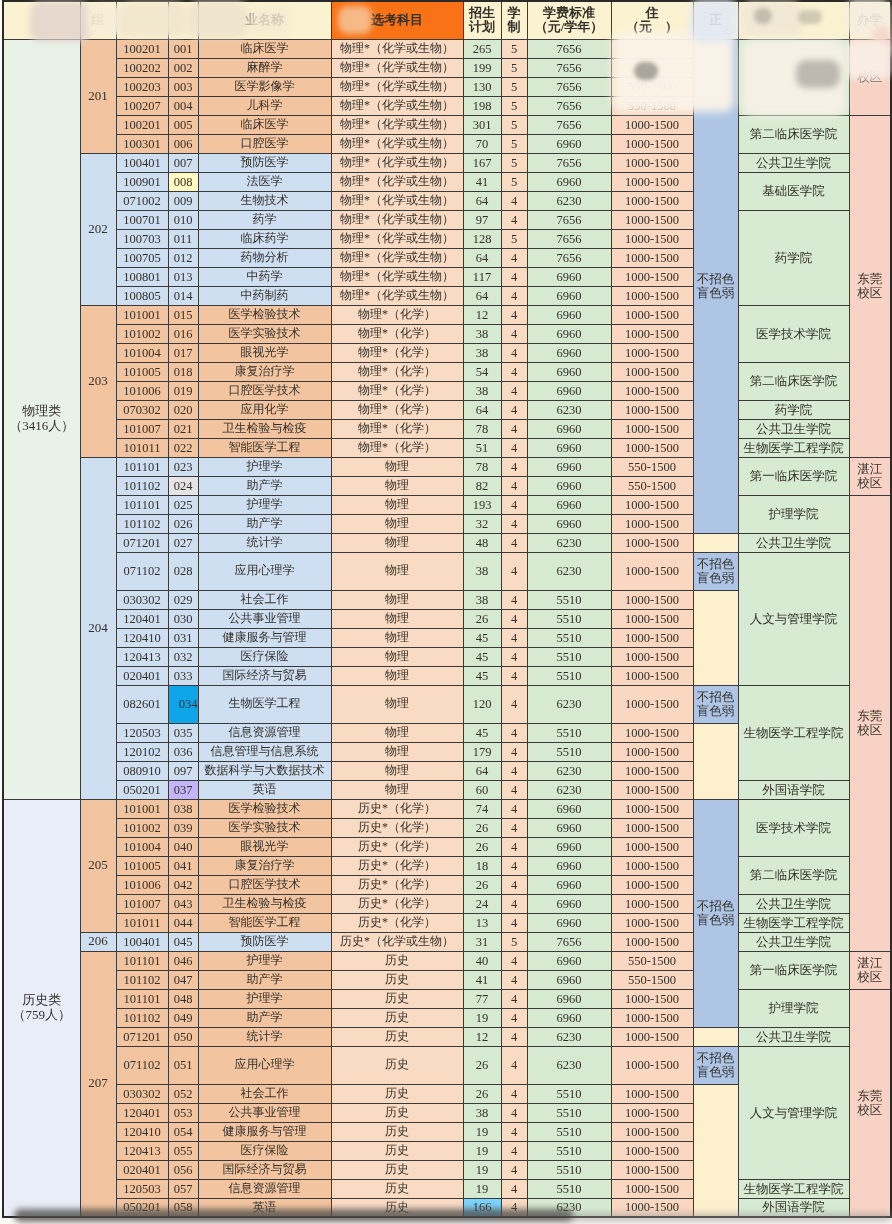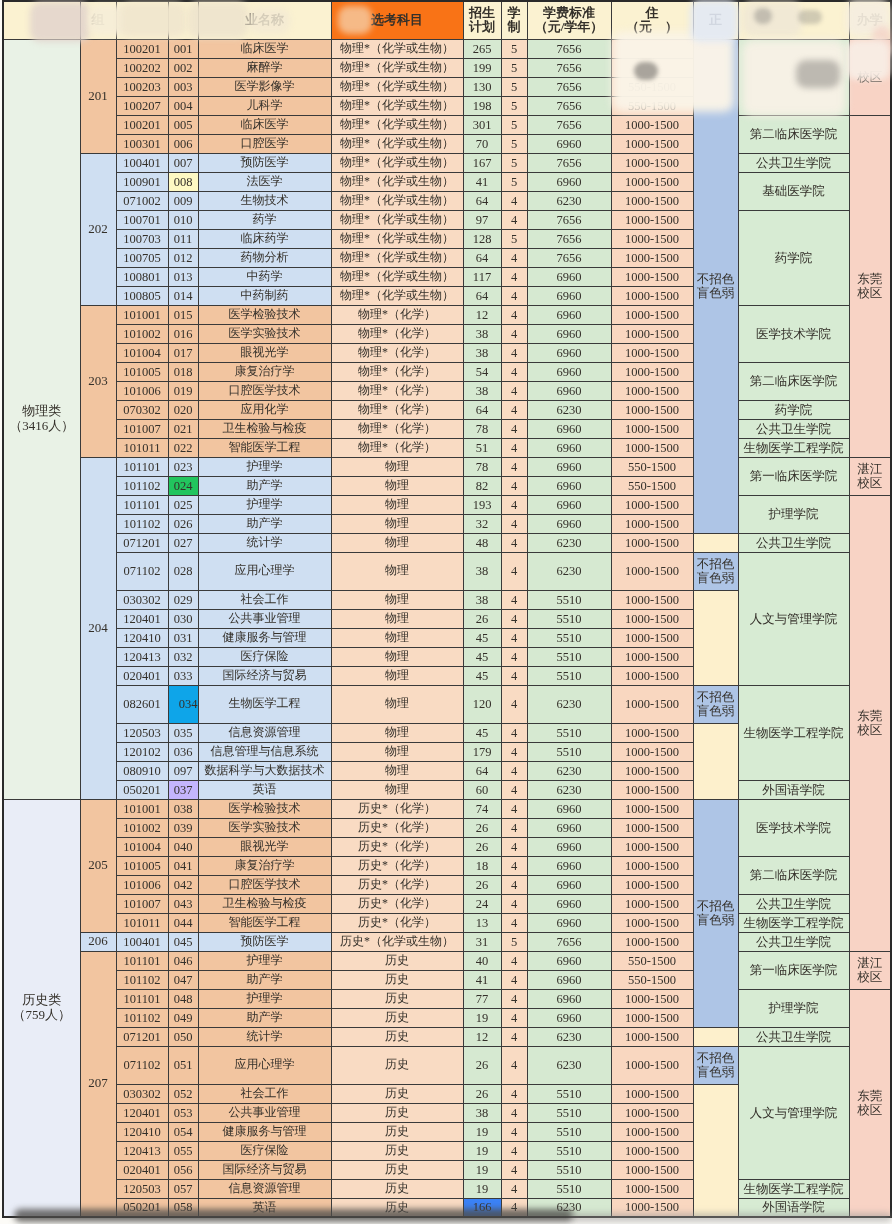"024" td.n { background: #22c55e -> #e5e5e5 }
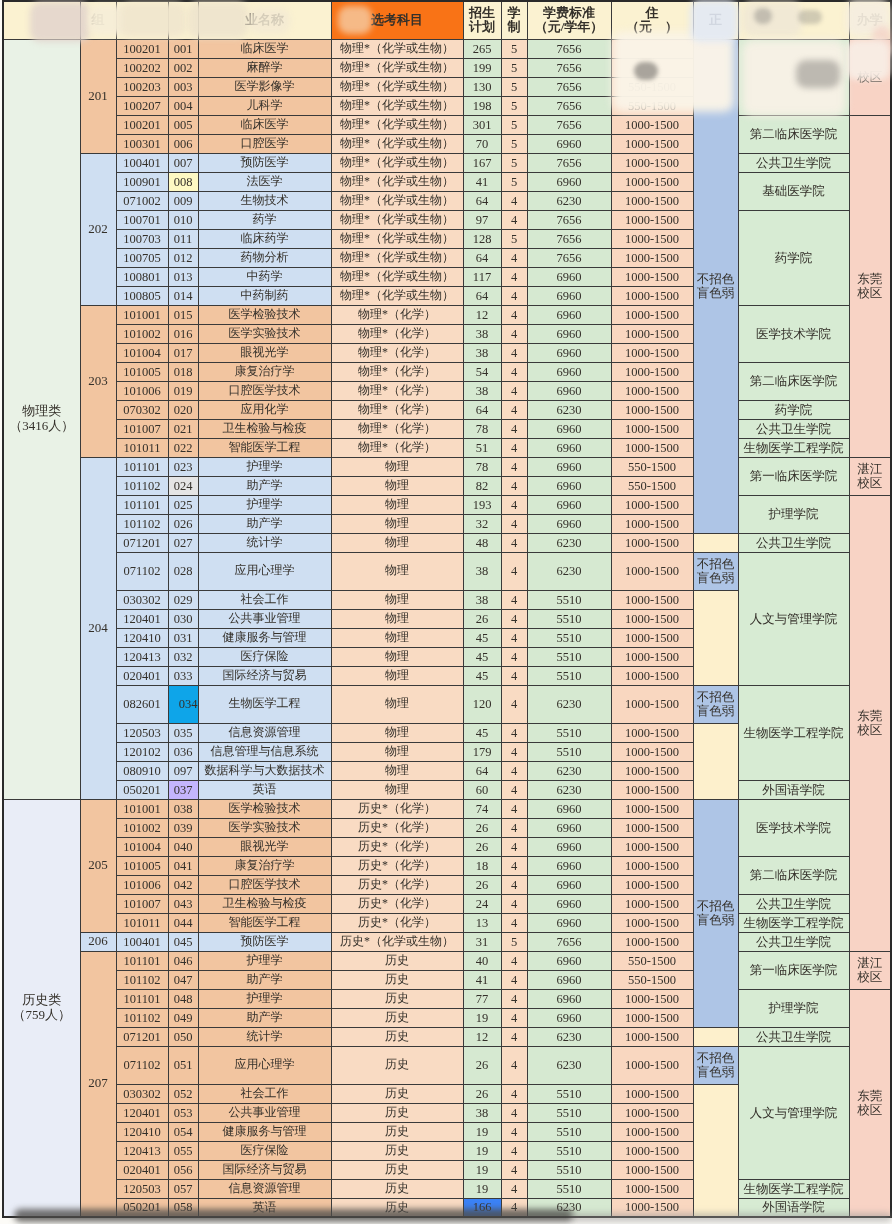"166" td.n { background: #3b82f6 -> #7dd3fc }
